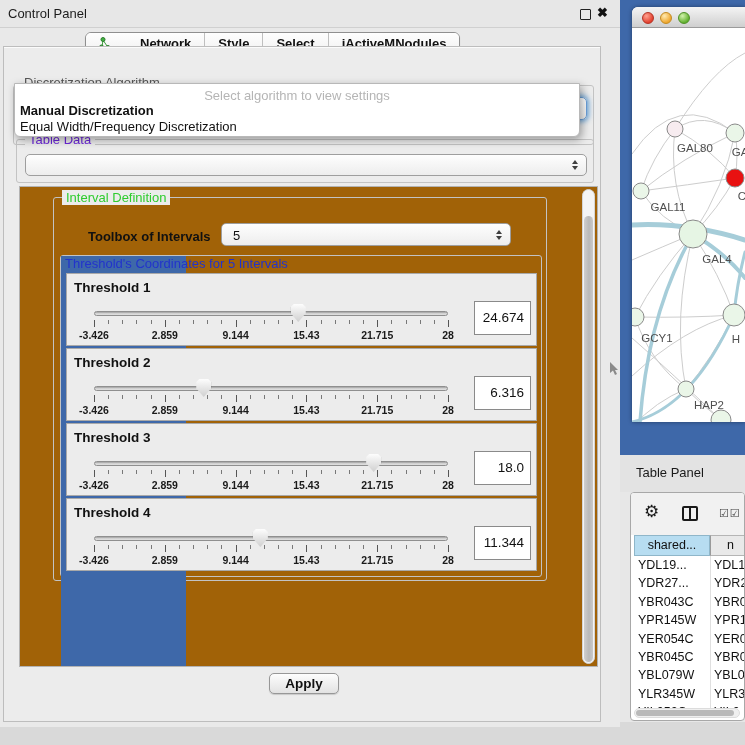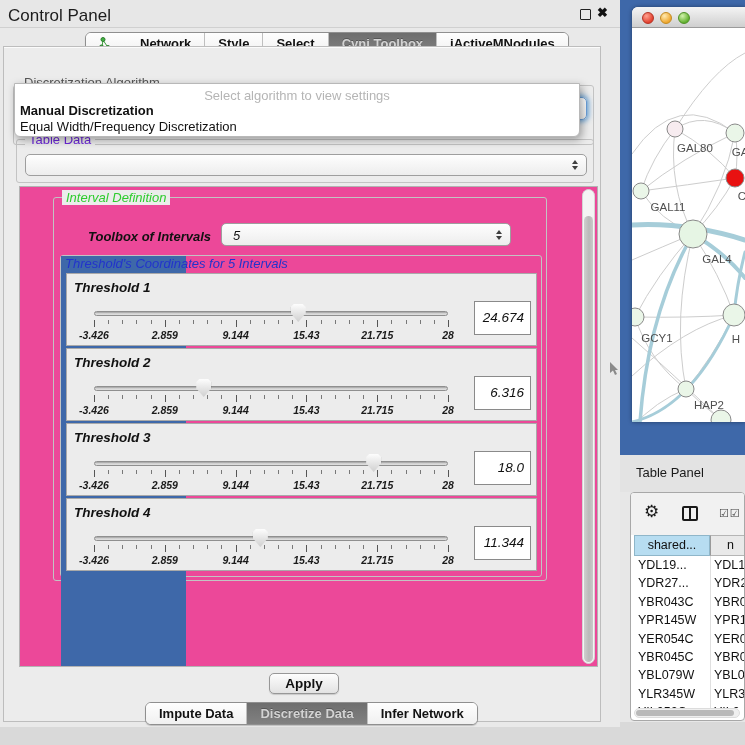"Control Panel" .cp-title { font-size: 17px -> 13px }
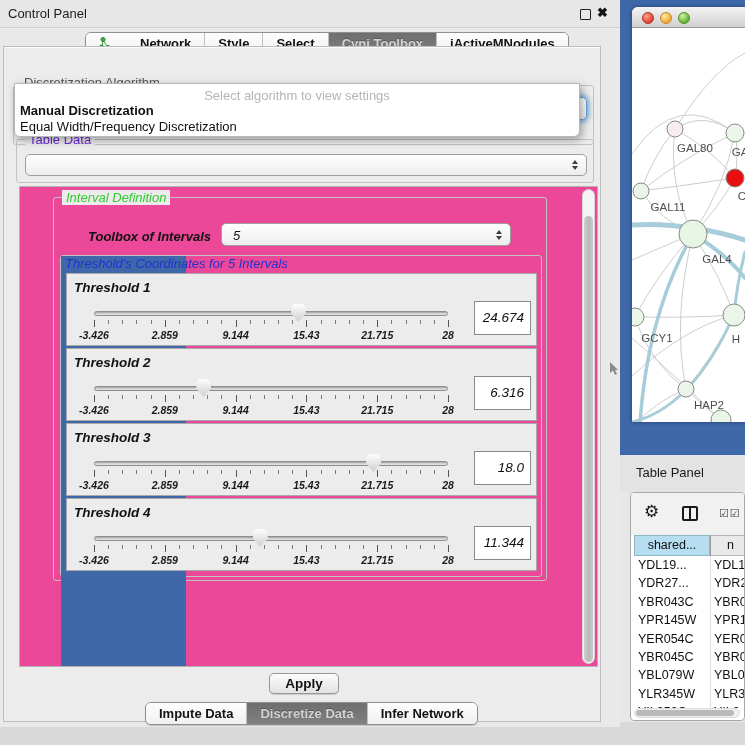"Cyni Toolbox" div.seg { html: <div> <span>Cyni Toolbox</span> </div> -> none }
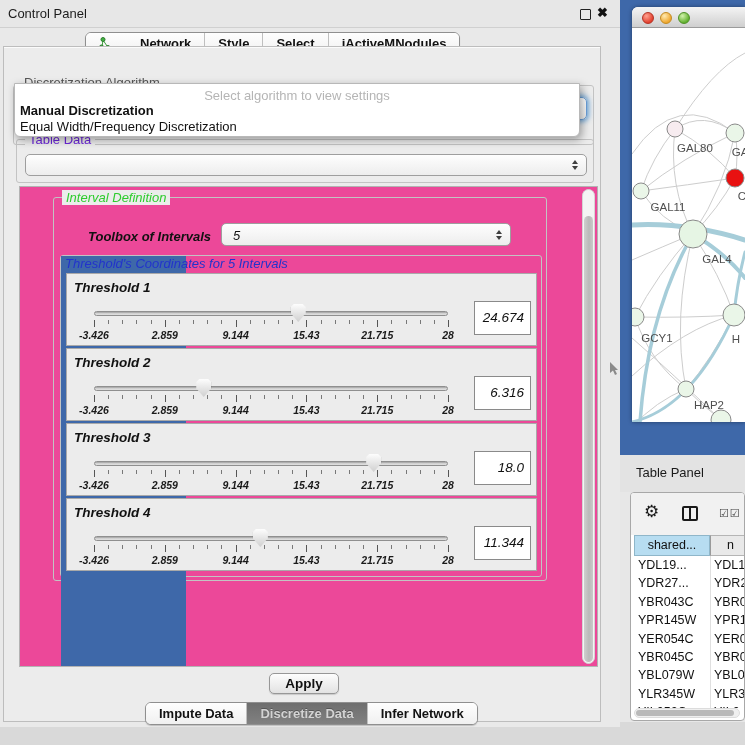"Interval Definition" .scrollpane { background: #ec4899 -> #a16207; font-style: italic -> none }
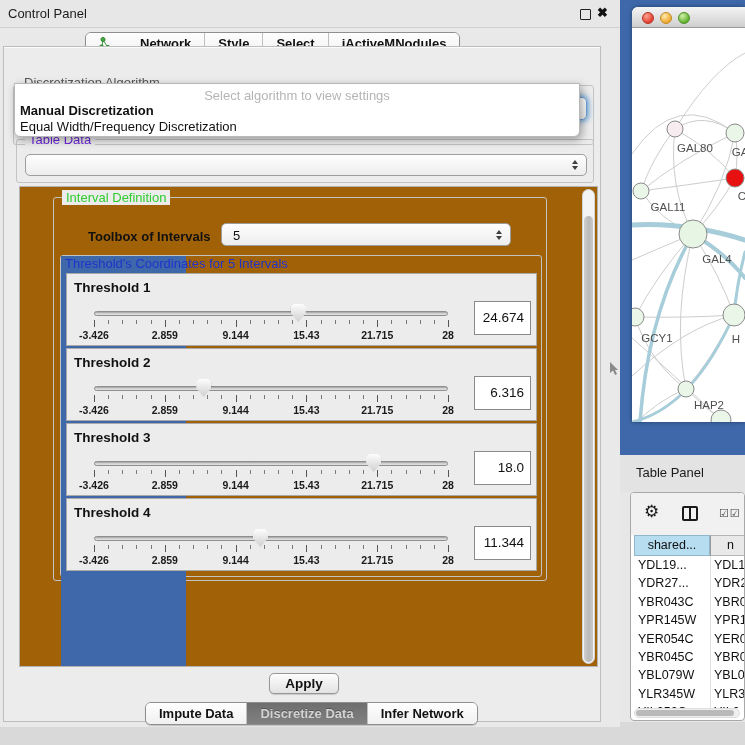"Impute Data" div.segbar { html: <div> <div> <span>Impute Data</span> </div> <div> <span>Discretize Data</span> </div> <div> <span>Infer Network</span> </div> </div> -> none }
